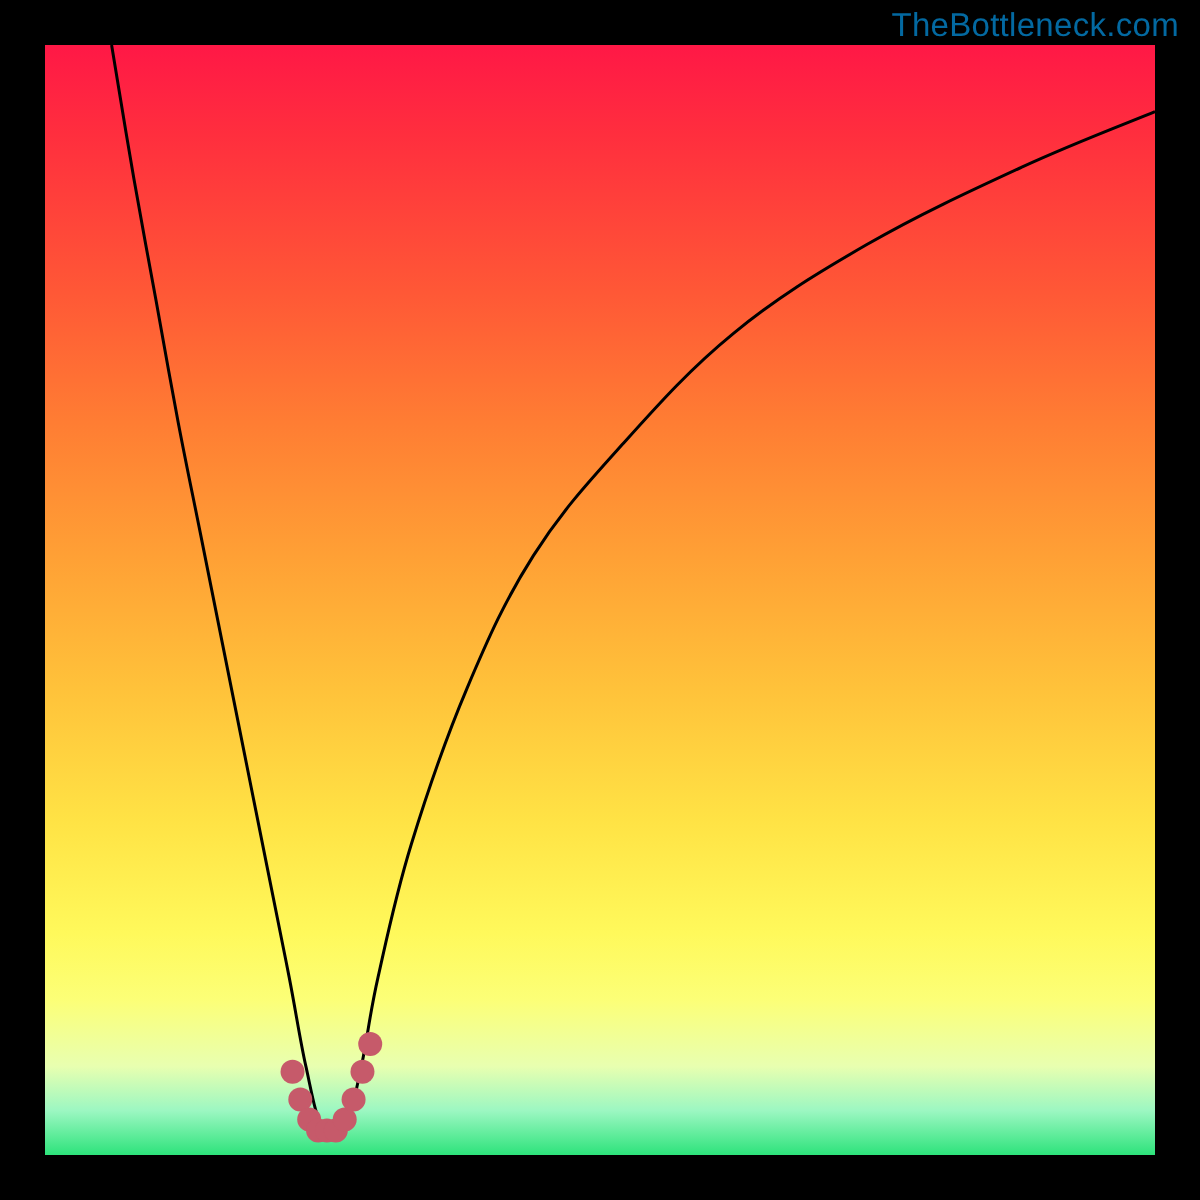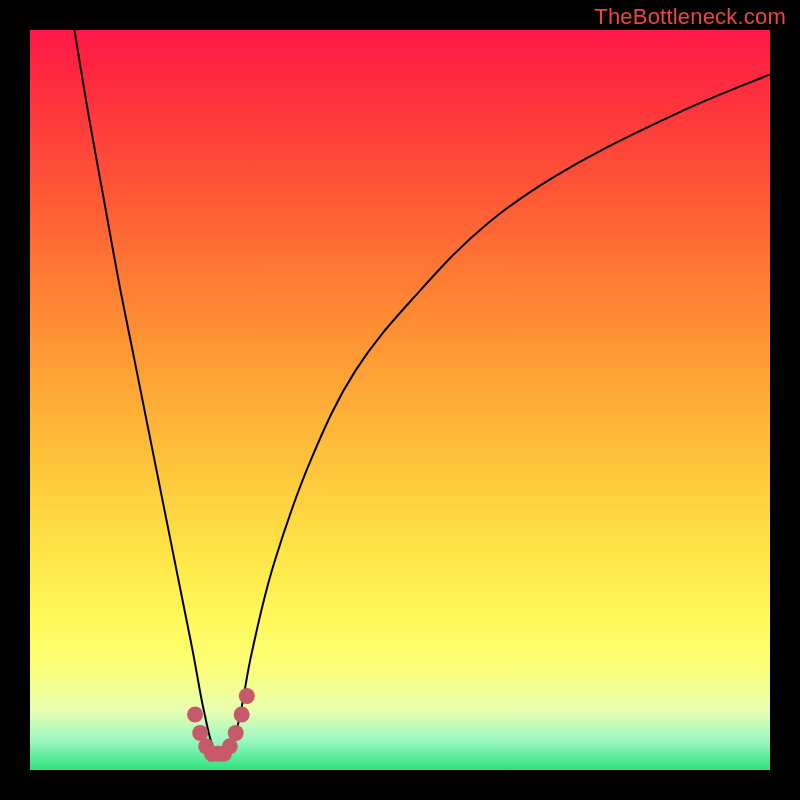"TheBottleneck.com" .watermark { color: #ef4444 -> #0369a1 }
